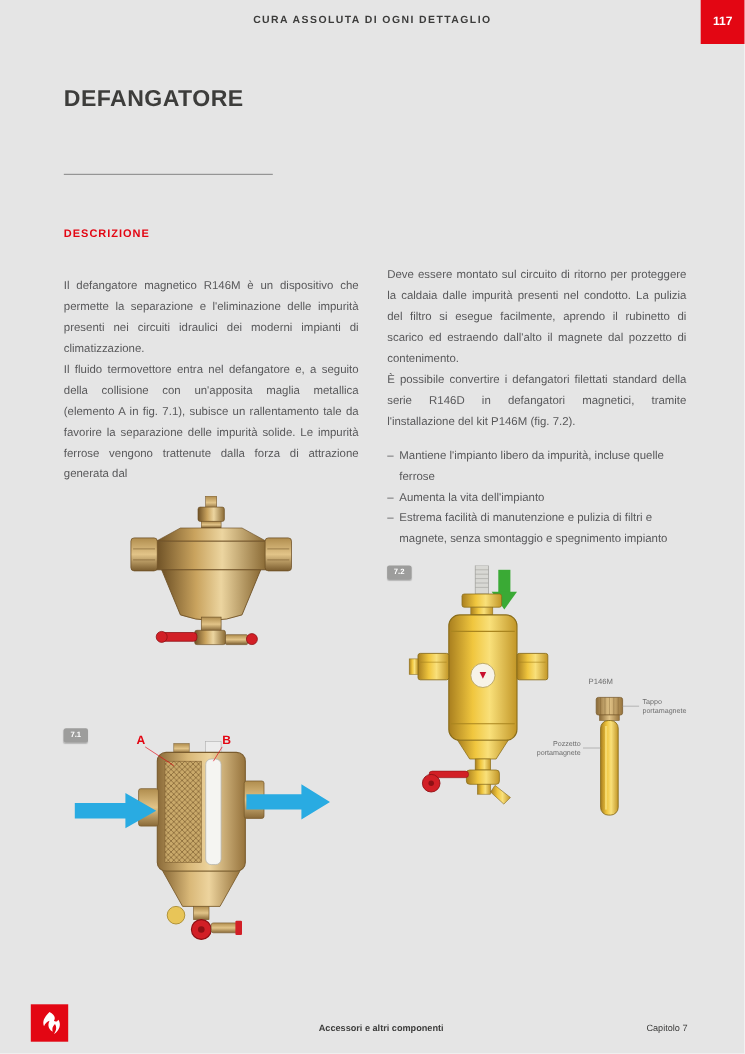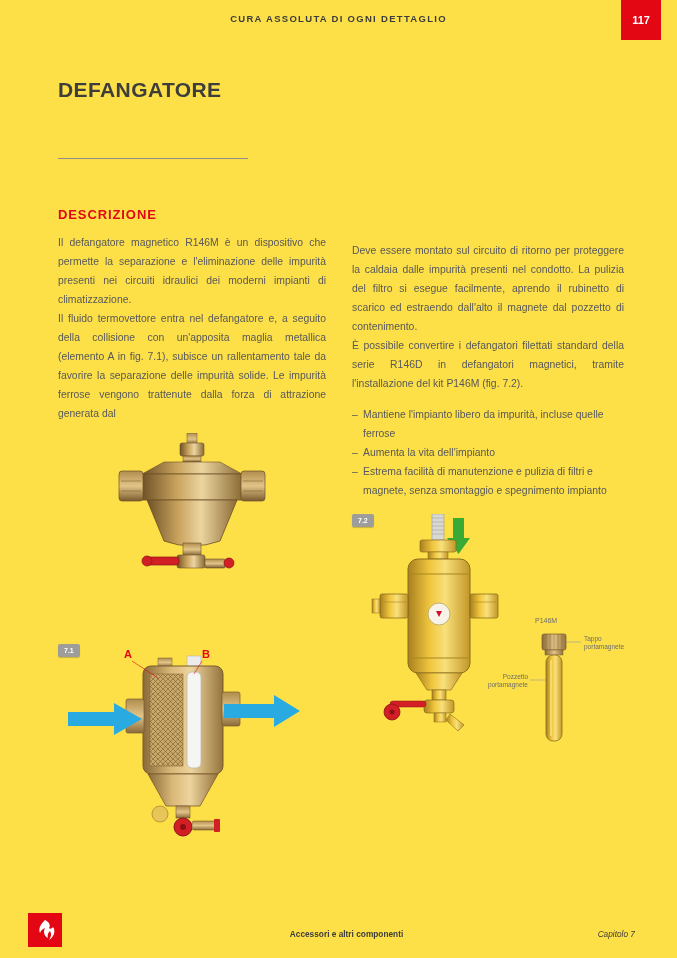"CURA ASSOLUTA DI OGNI DETTAGLIO" .page { background: #fde047 -> #e5e5e5 }
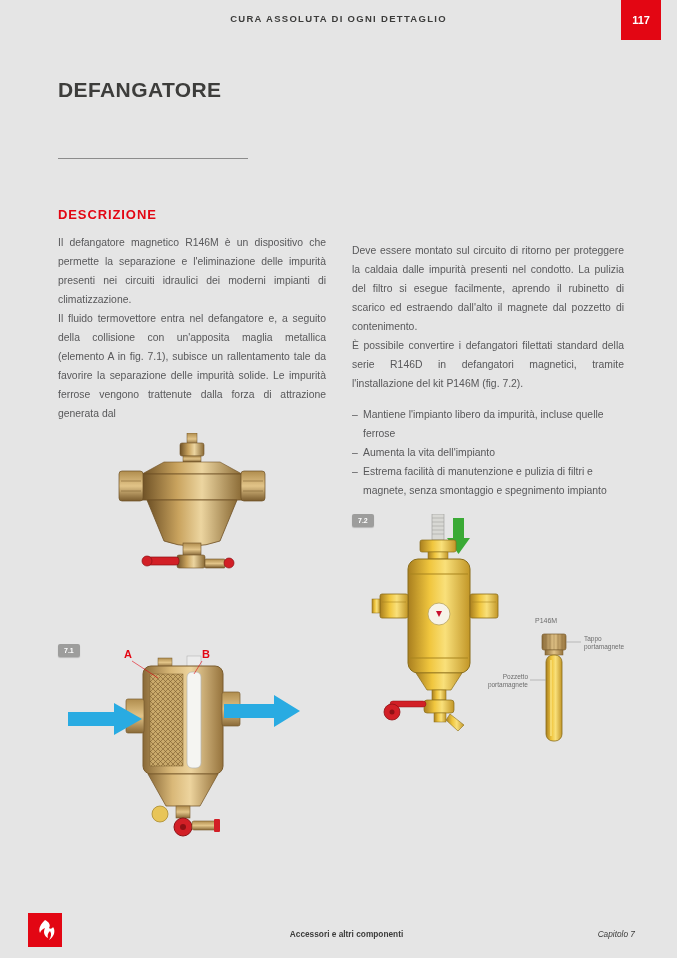"117" .page-badge { right: 16px -> 0 }
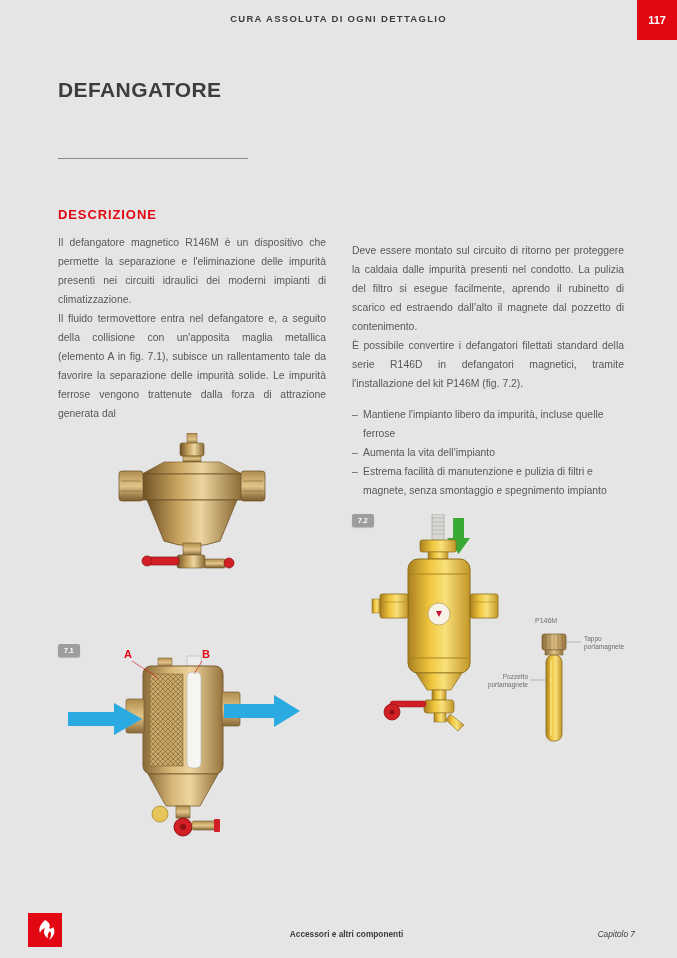"DESCRIZIONE" .descrizione-heading { font-size: 13px -> 10px }
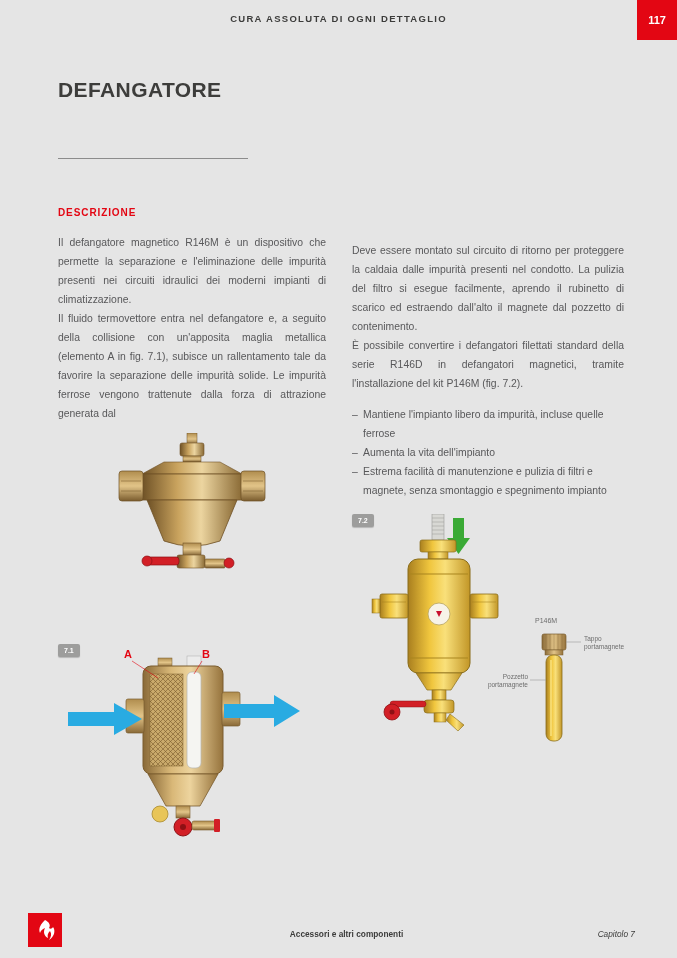"Il defangatore magnetico R146M è" .col-left { top: 233px -> 251px }
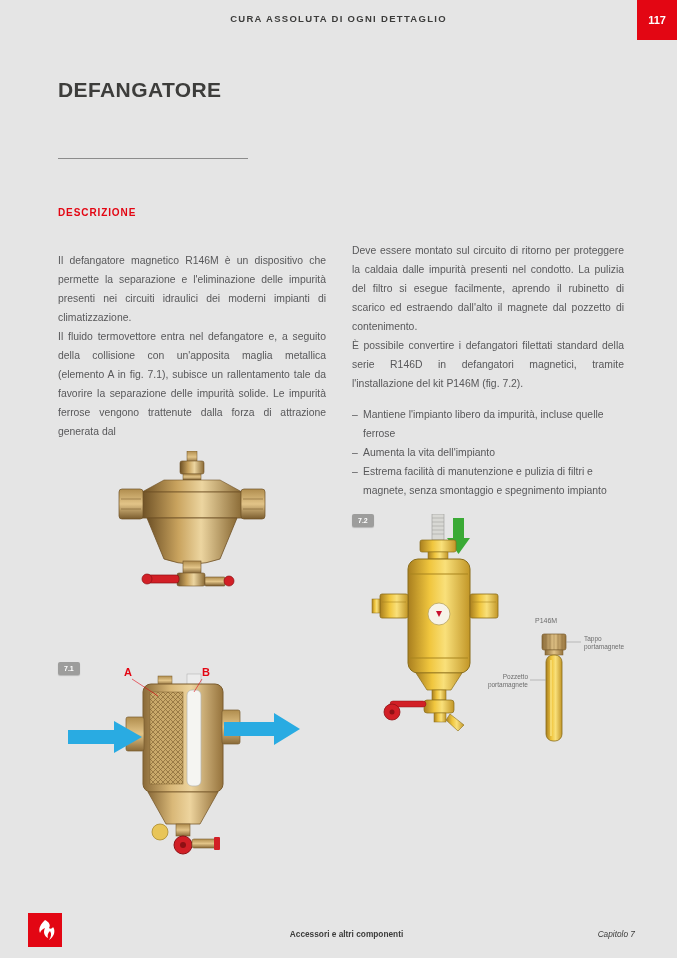"Capitolo 7" .footer-right { font-style: italic -> none; right: 42px -> 52px }
